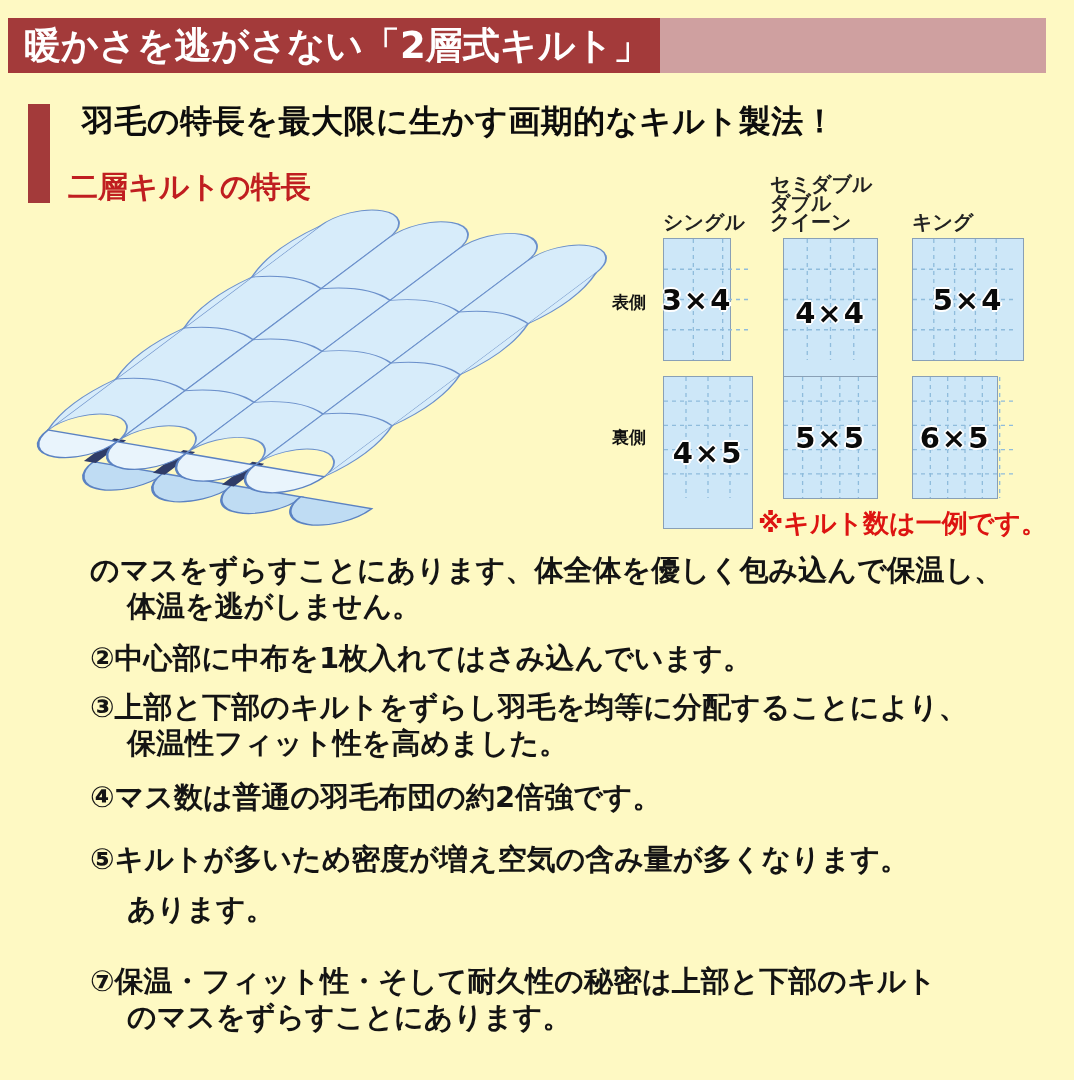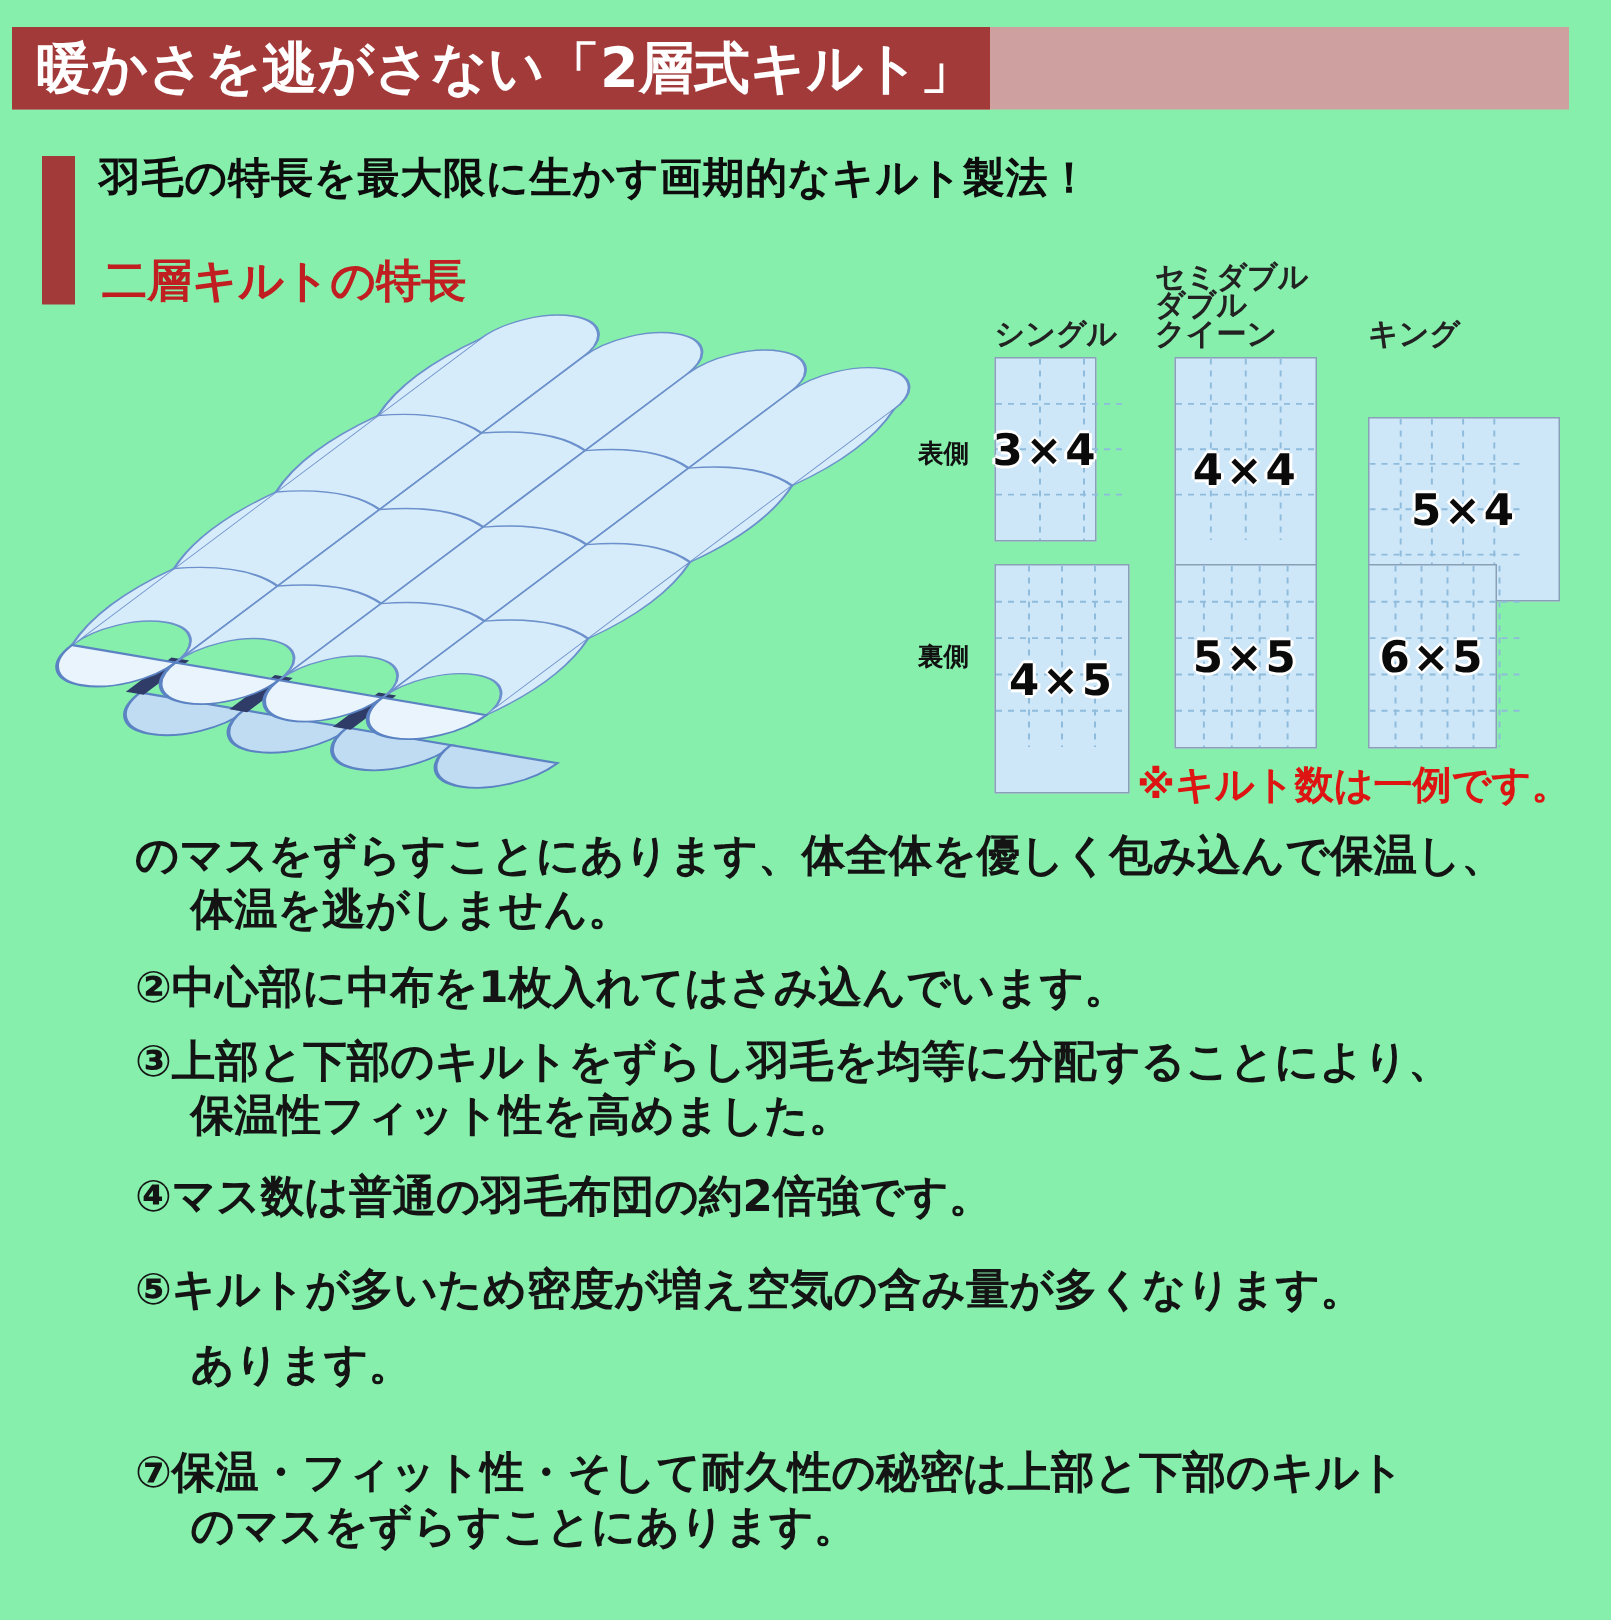"暖かさを逃がさない「2層式キルト」" .page { background: #86efac -> #fef9c3 }
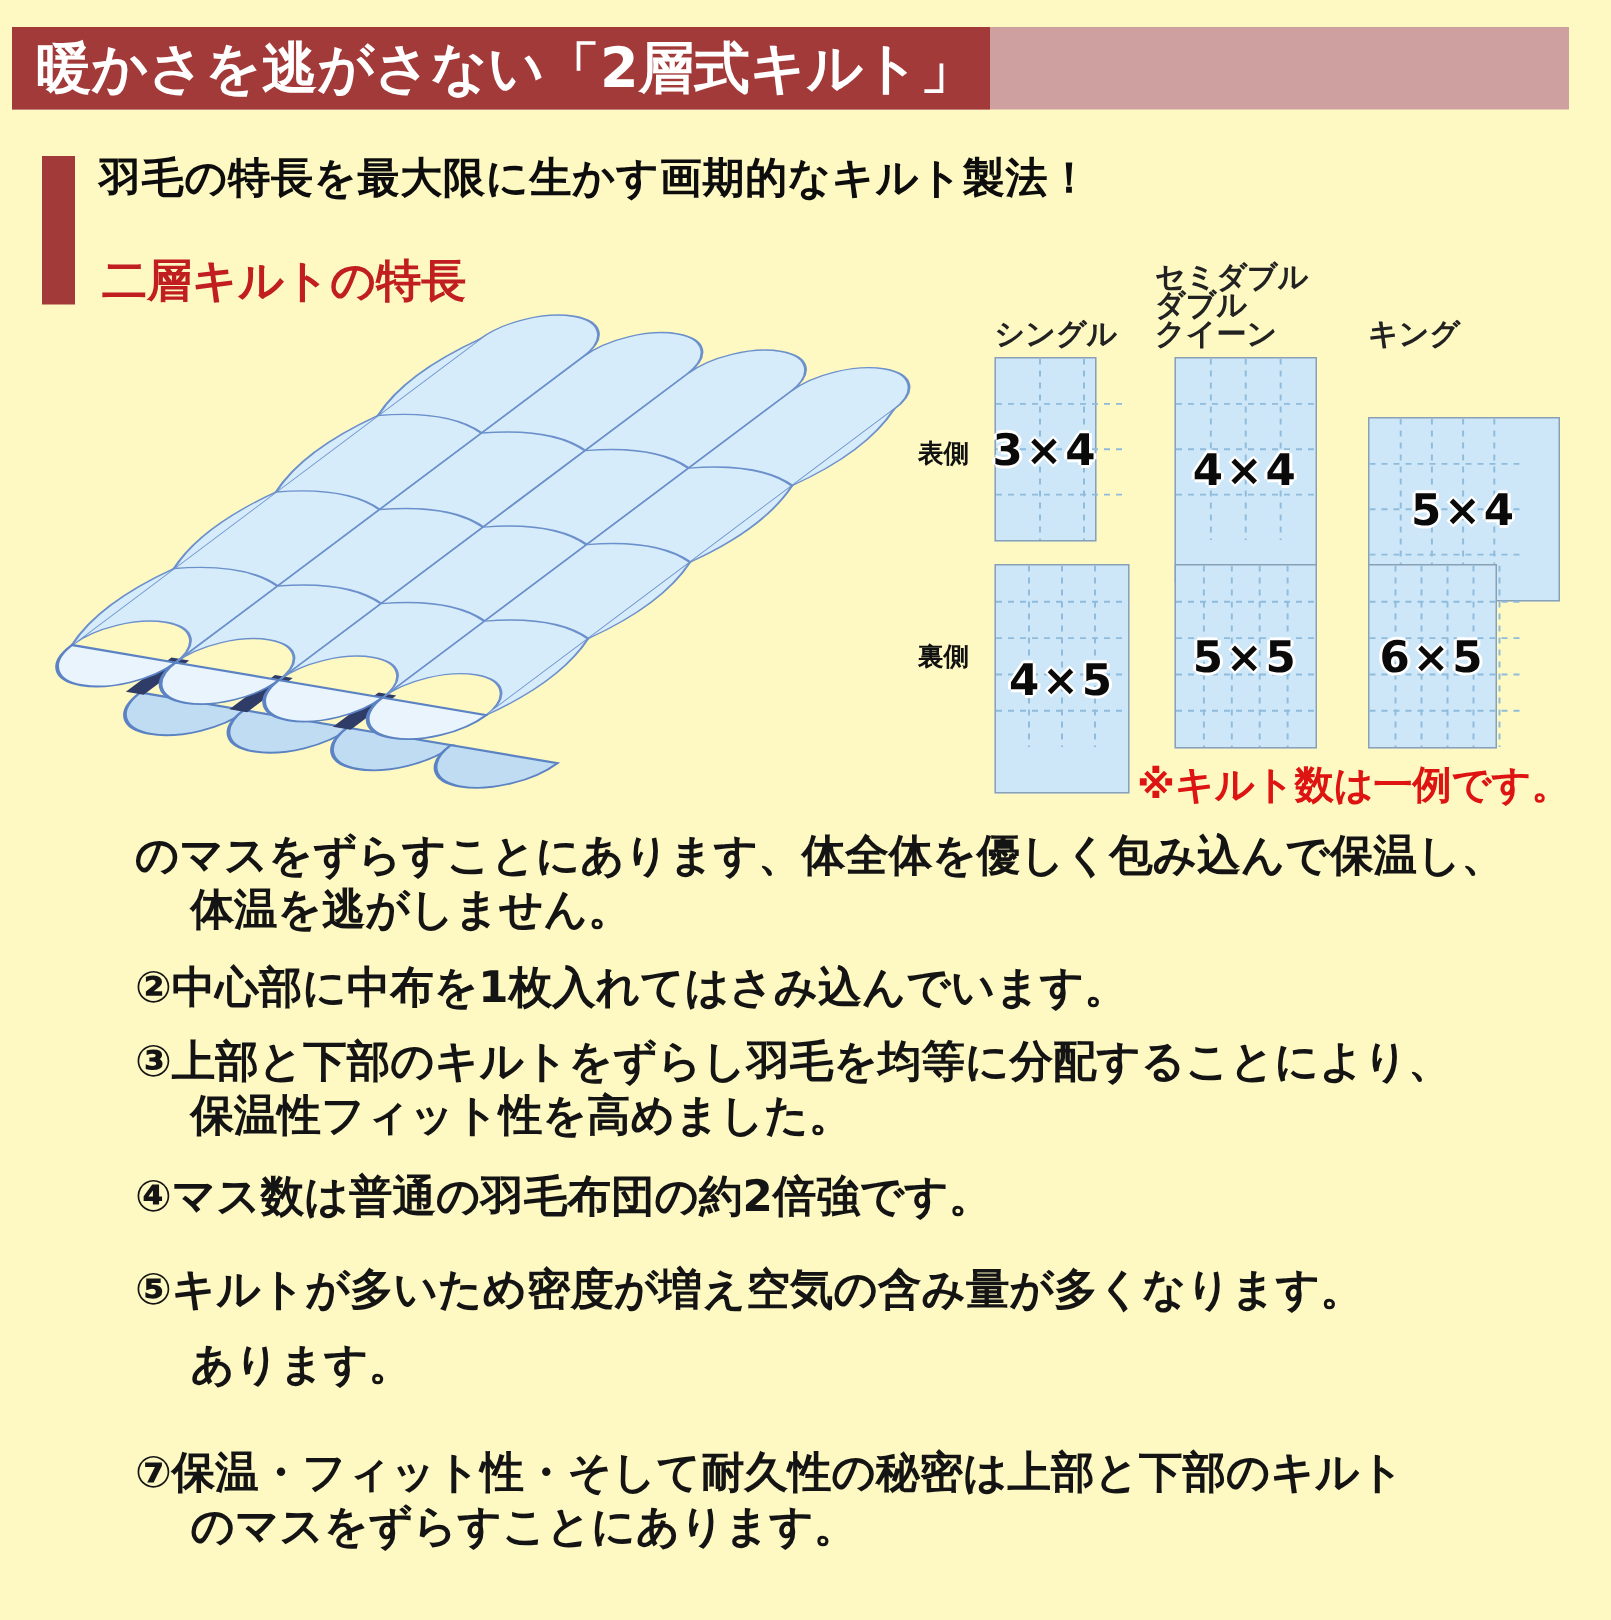"羽毛の特長を最大限に生かす画期的なキルト製法！" .page-heading { font-size: 28px -> 32px; left: 66px -> 82px }
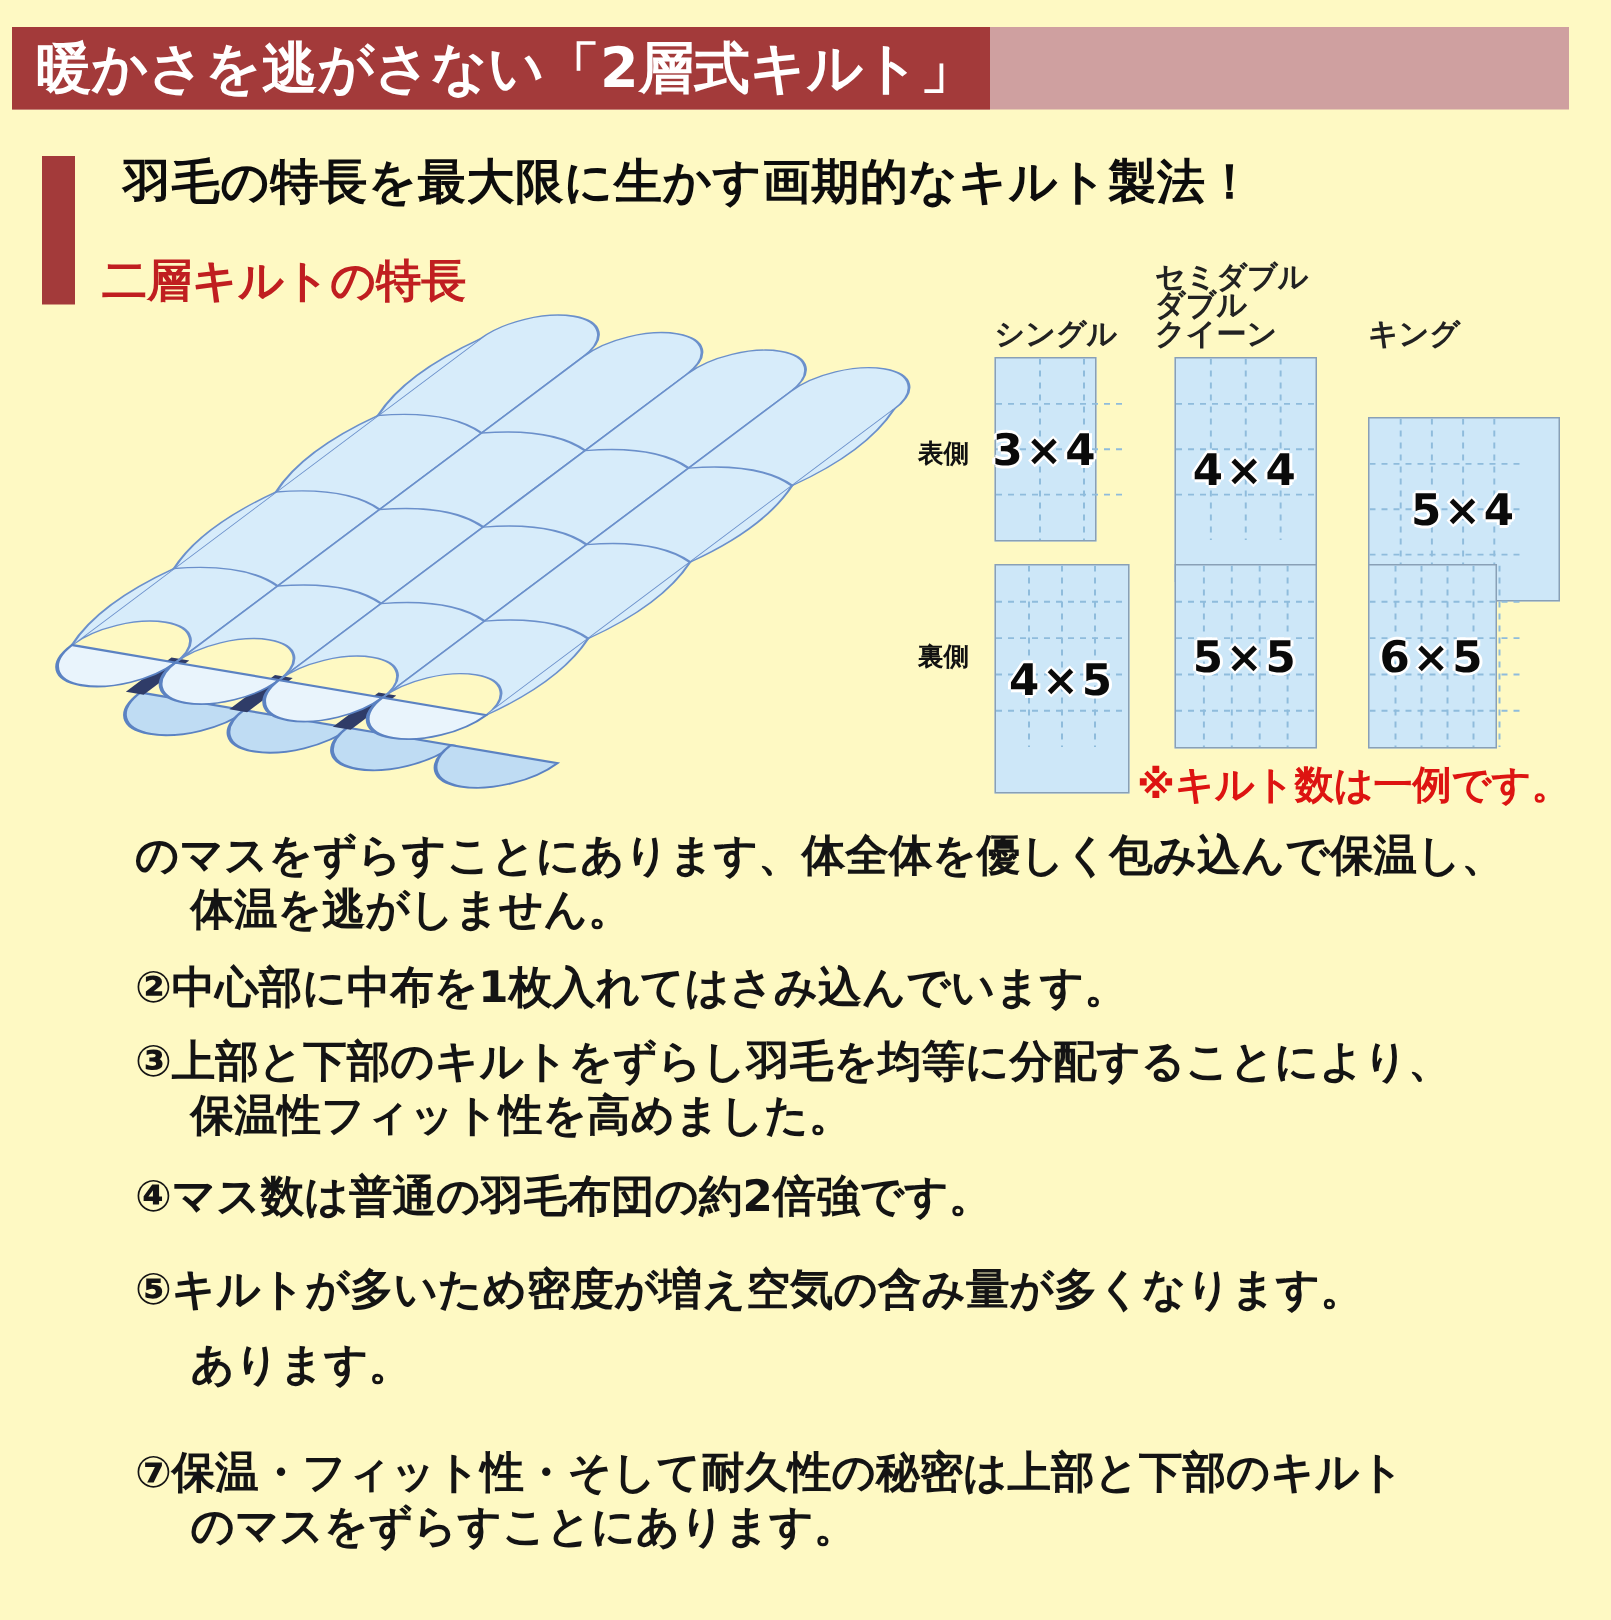"5×4" div.size-cell { margin-top: 40px -> none; width: 128px -> 112px }
